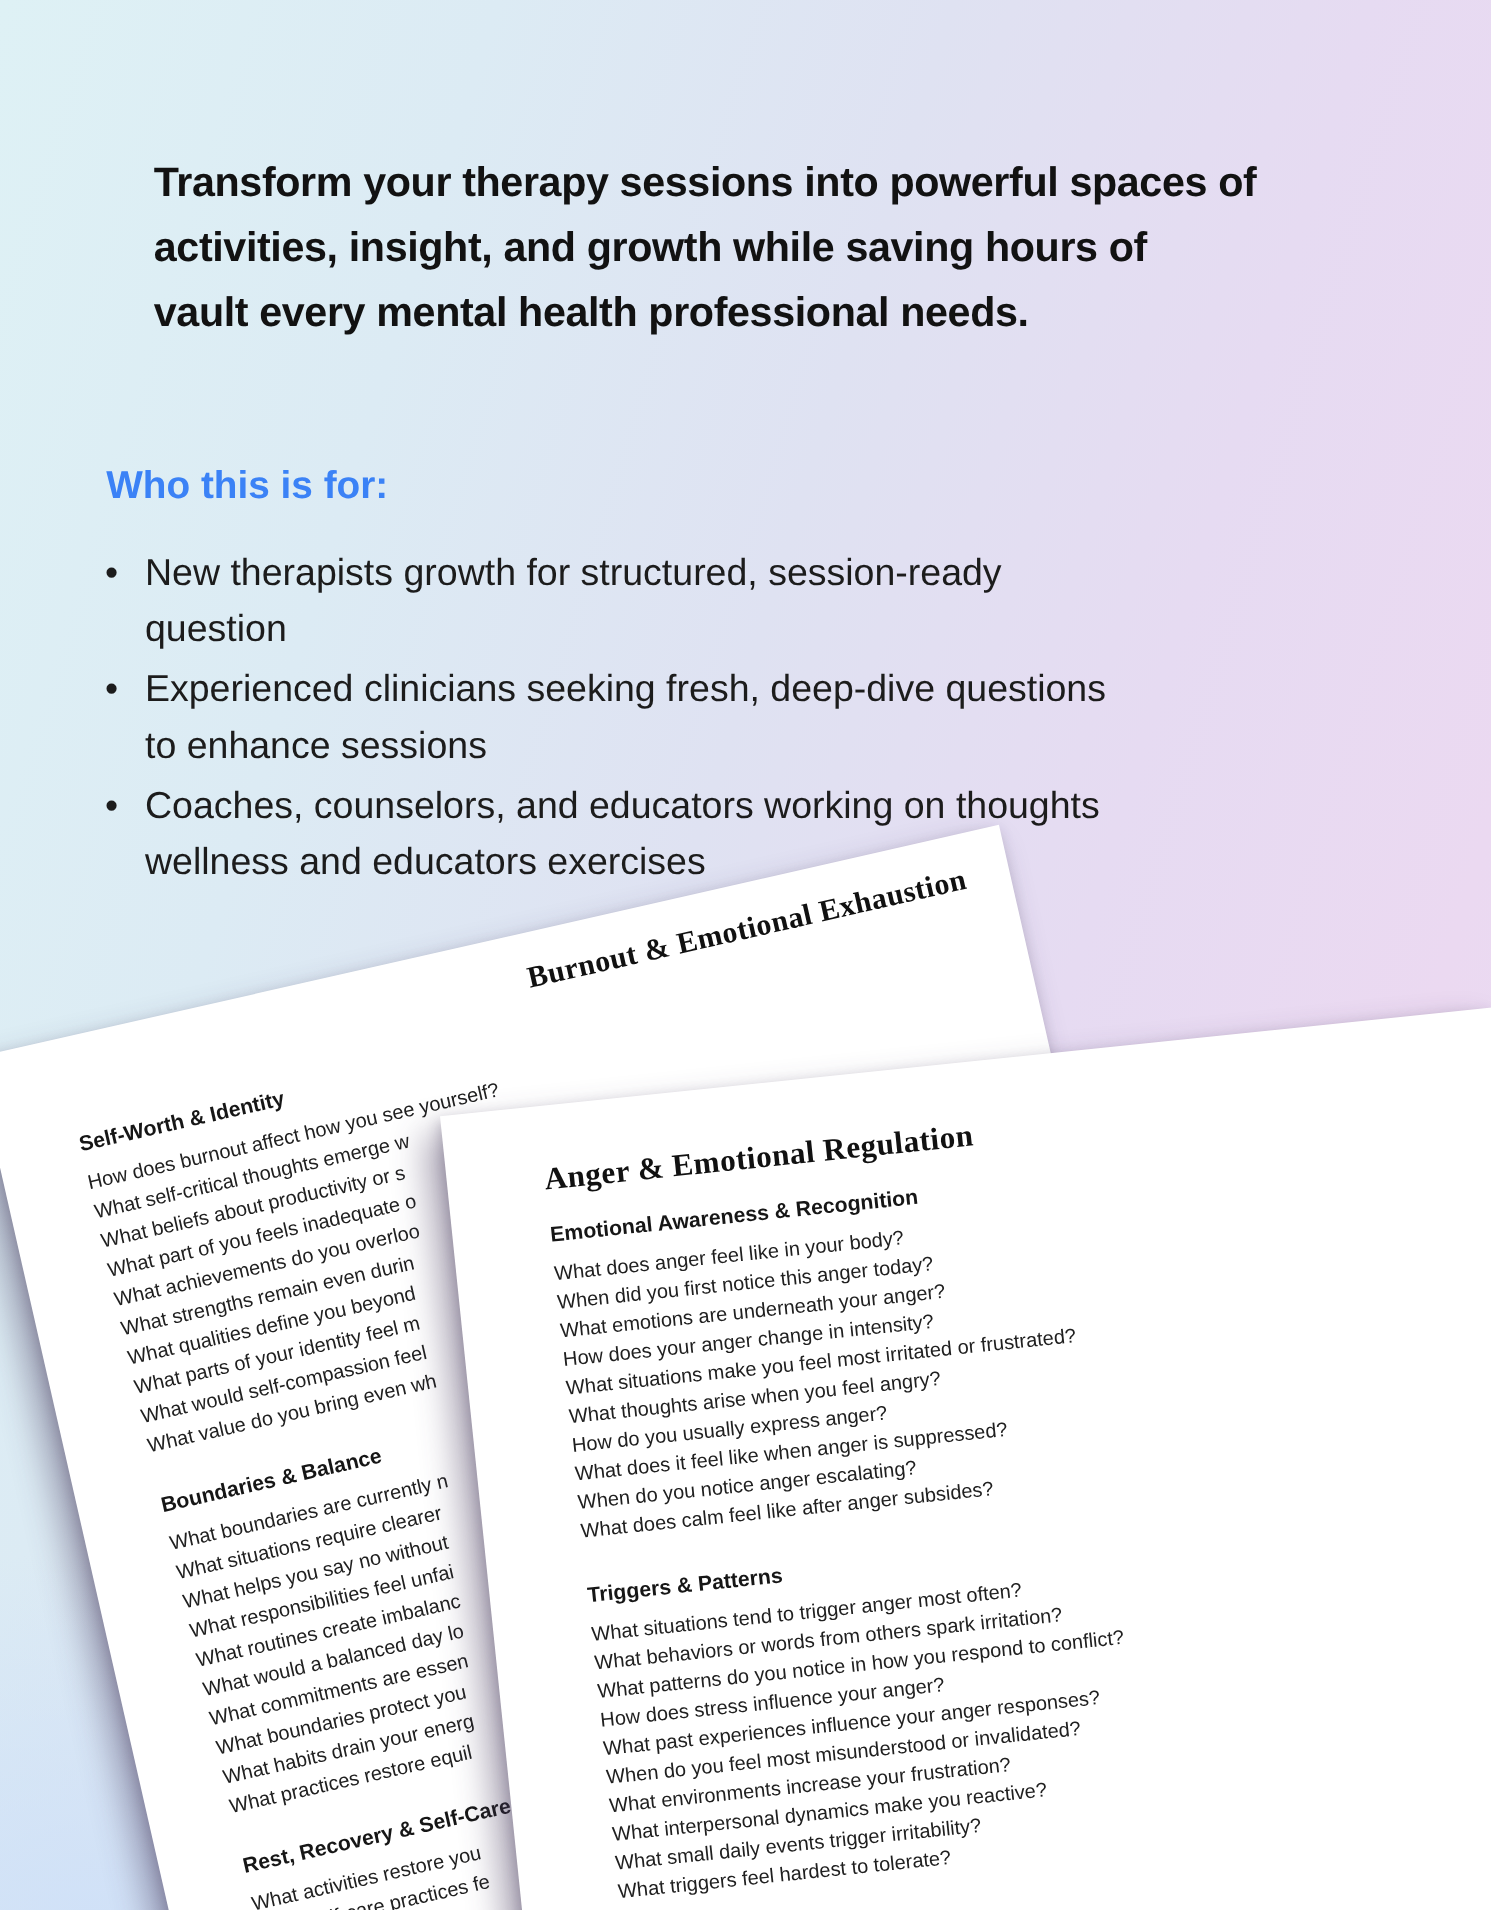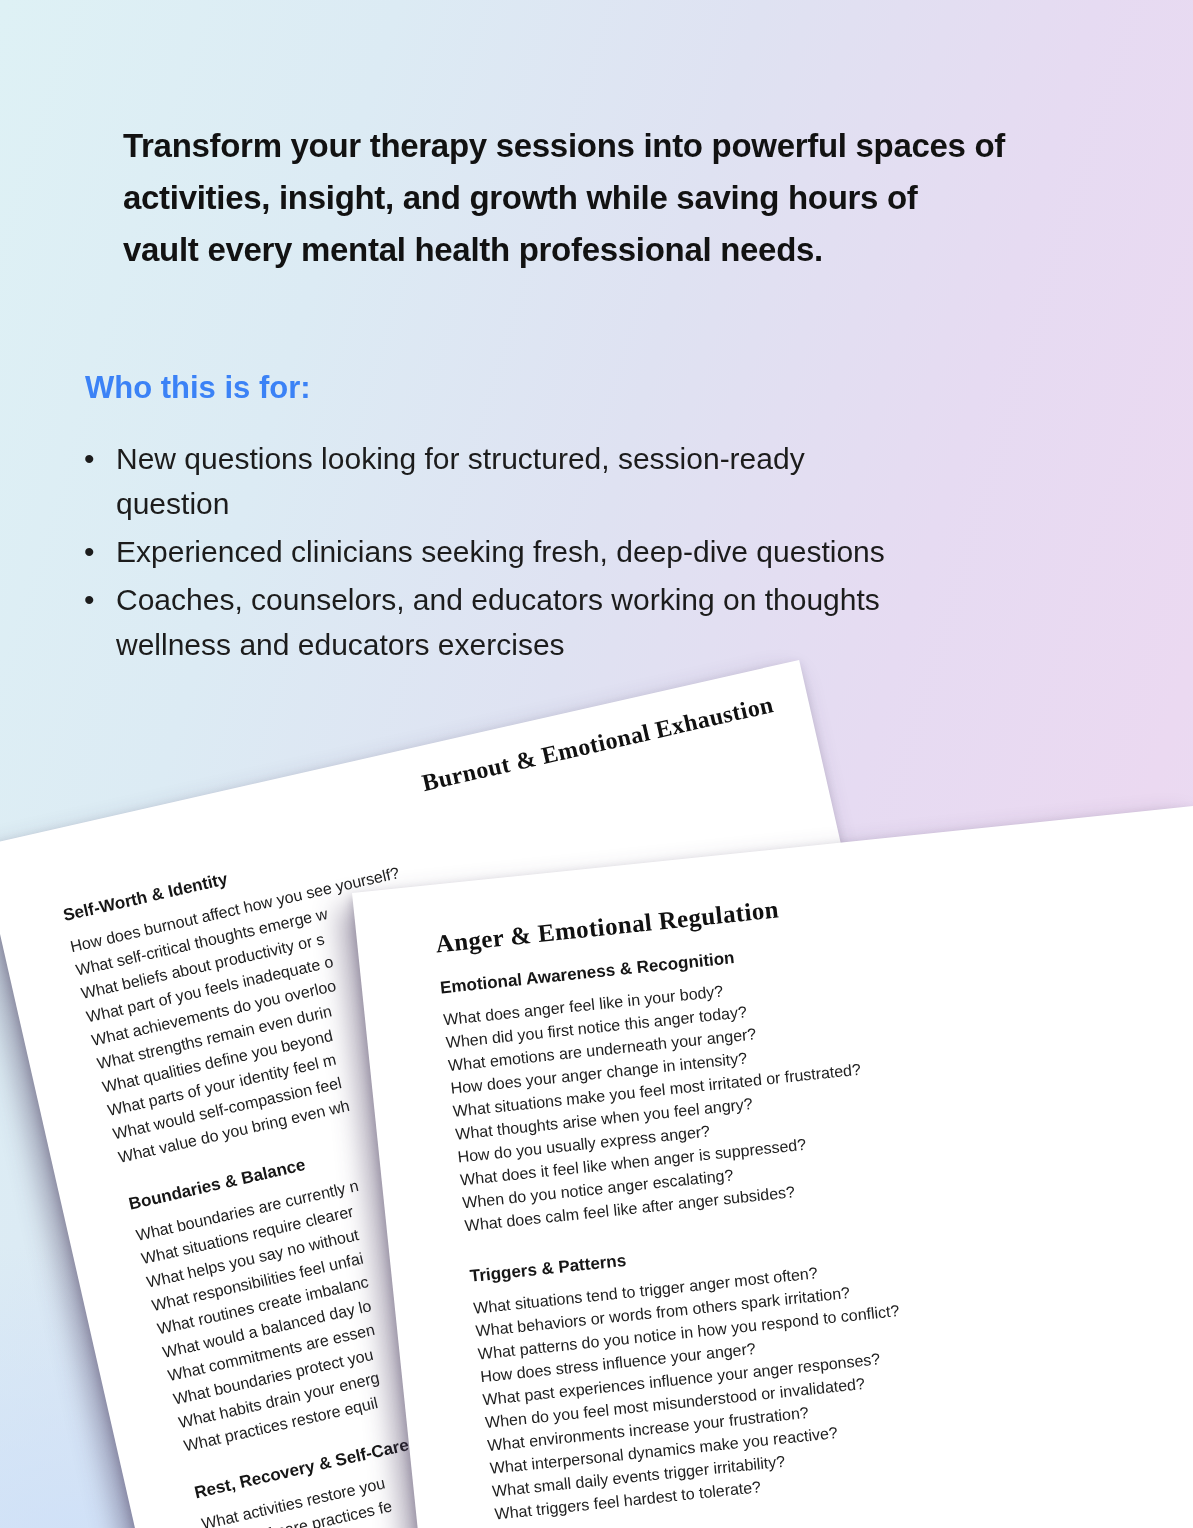"New questions looking for structured," div { text: questions looking -> therapists growth }
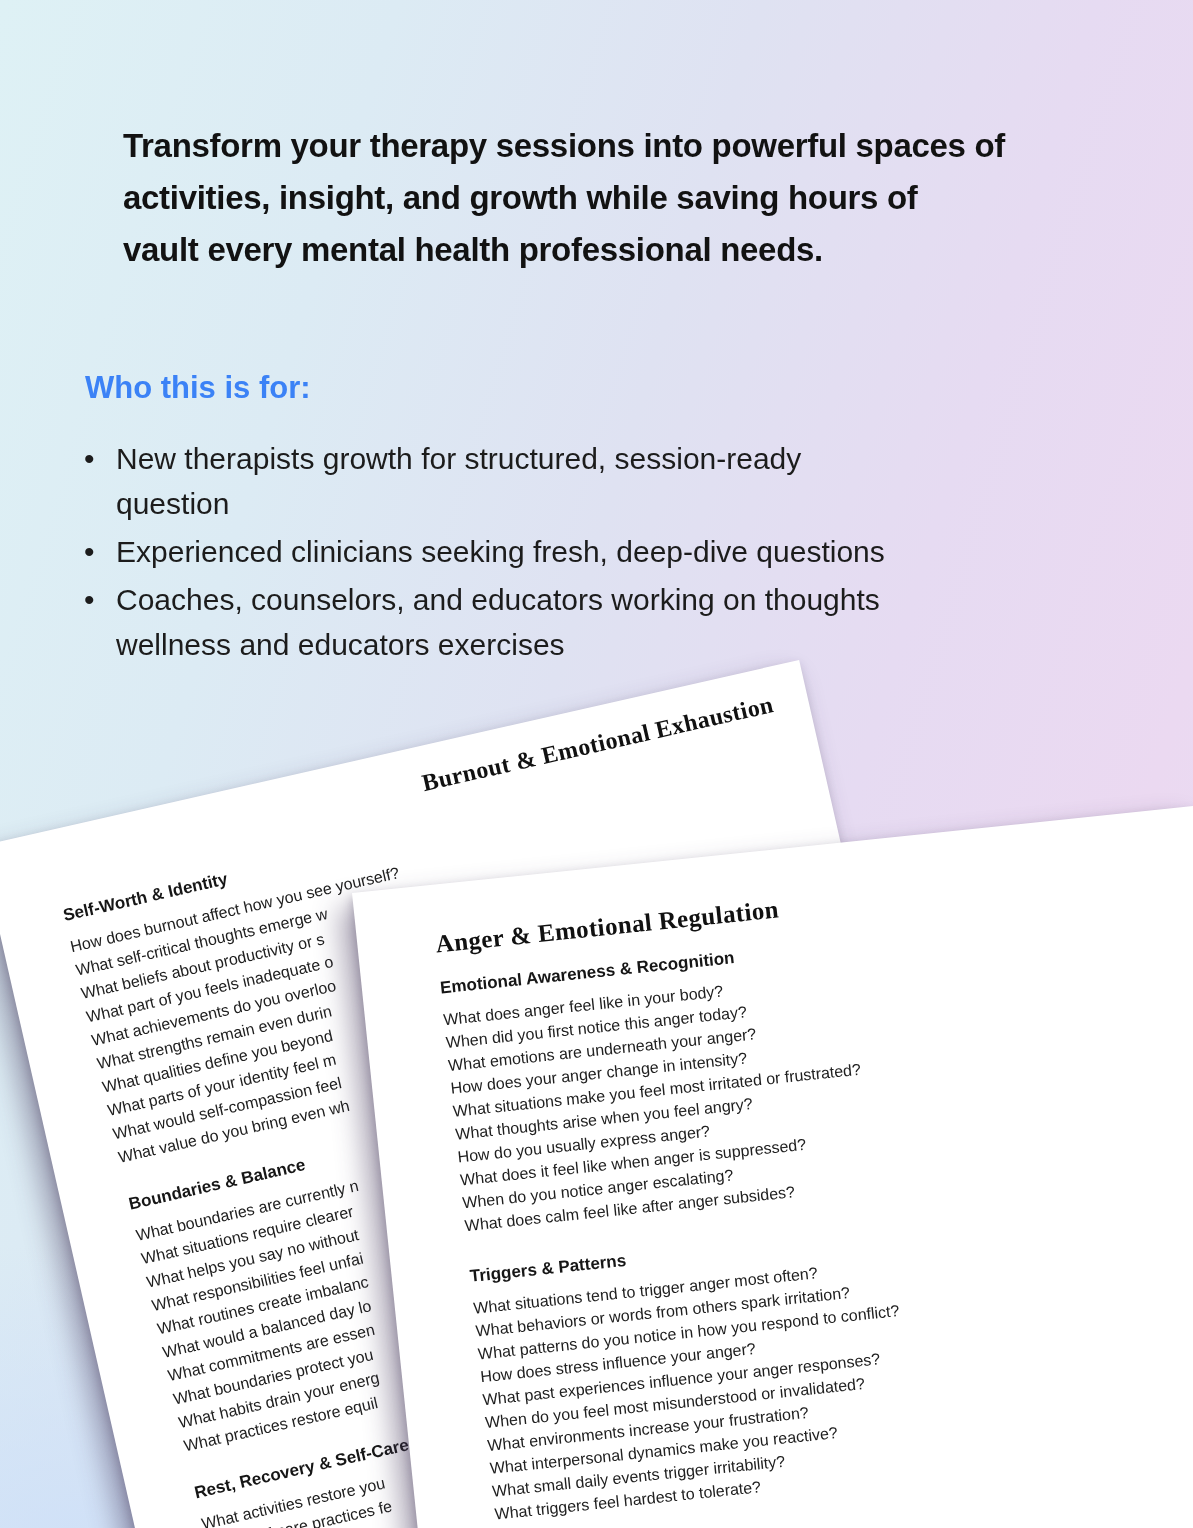"to enhance sessions" div { html: none -> <div>to enhance sessions</div> }
